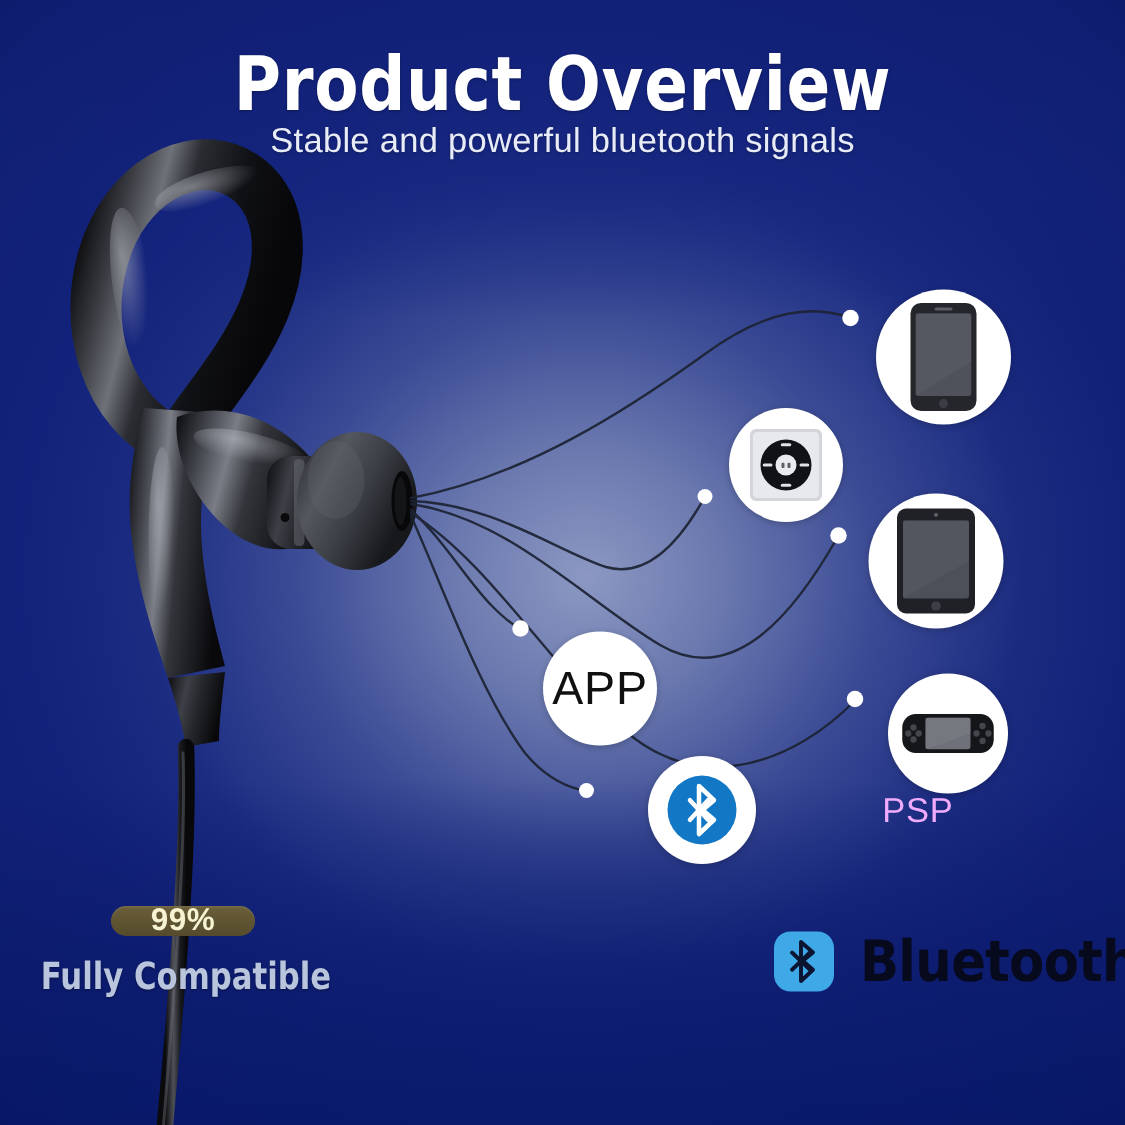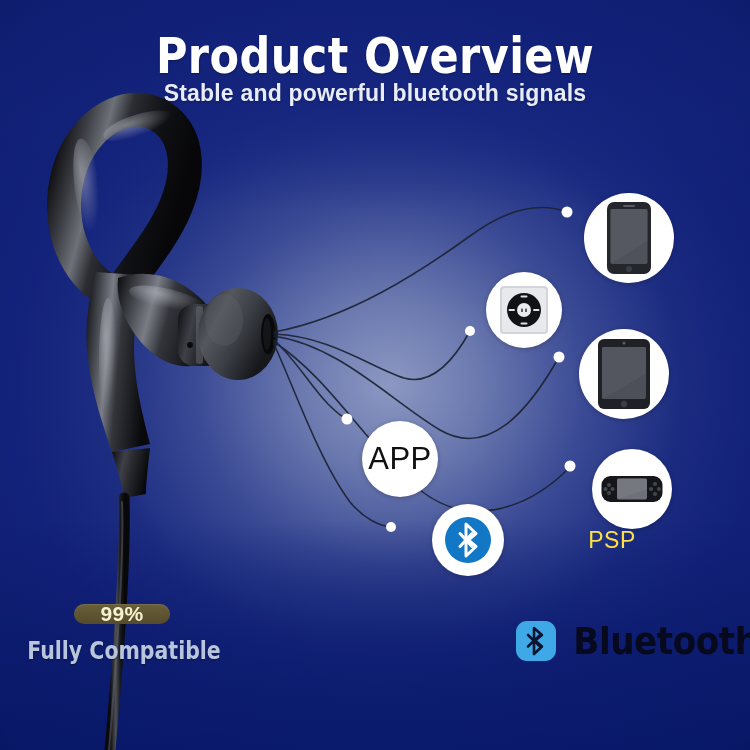"Stable and powerful bluetooth signals" .subtitle { font-weight: bold -> normal }
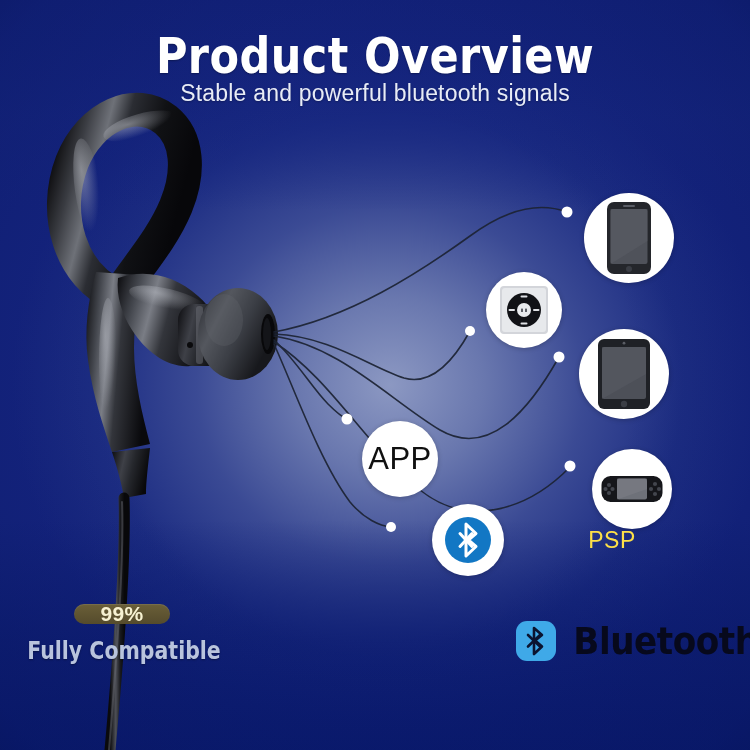"PSP" .node-label { color: #fde047 -> #f0abfc }
